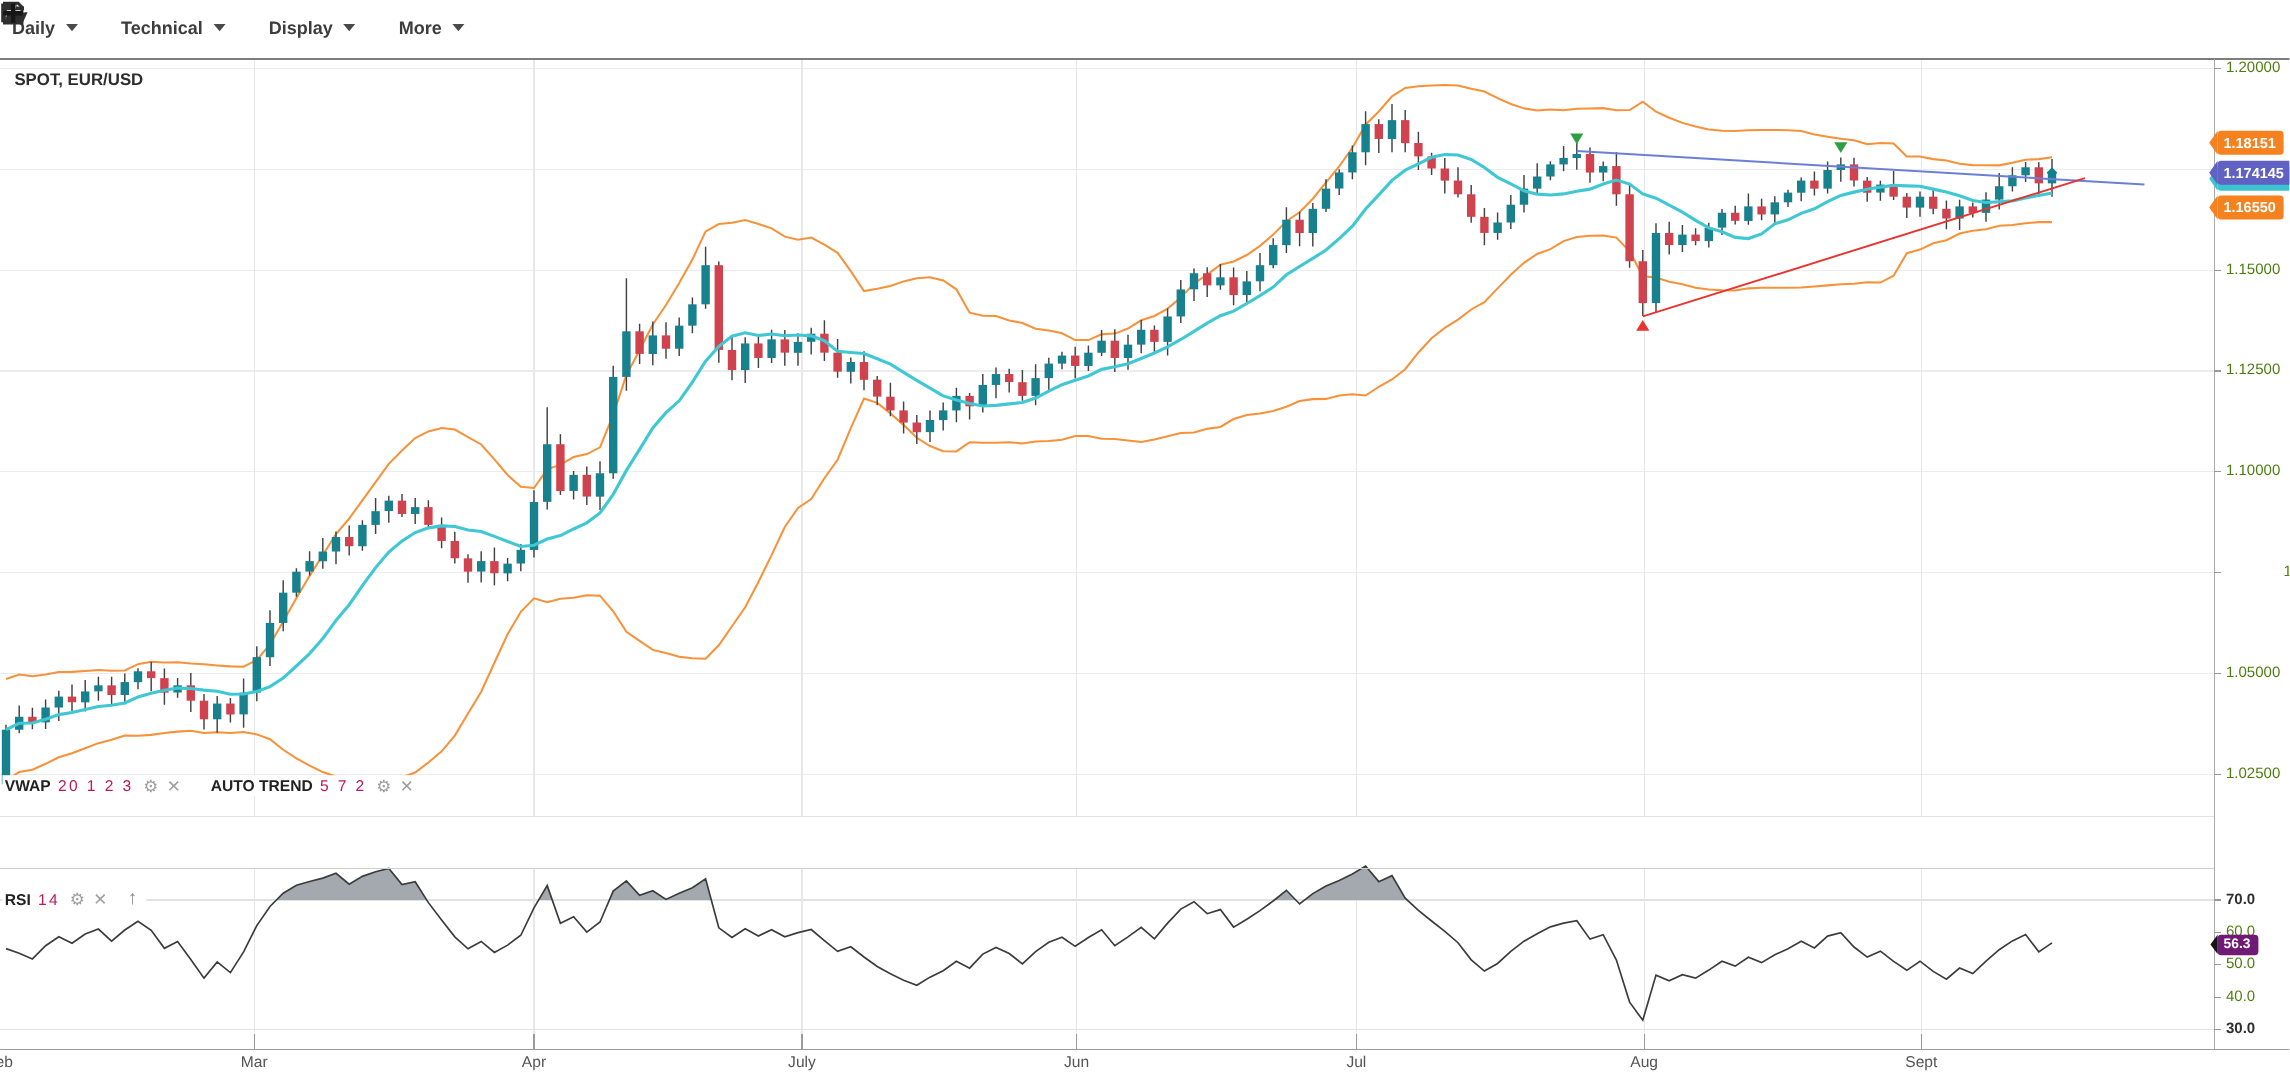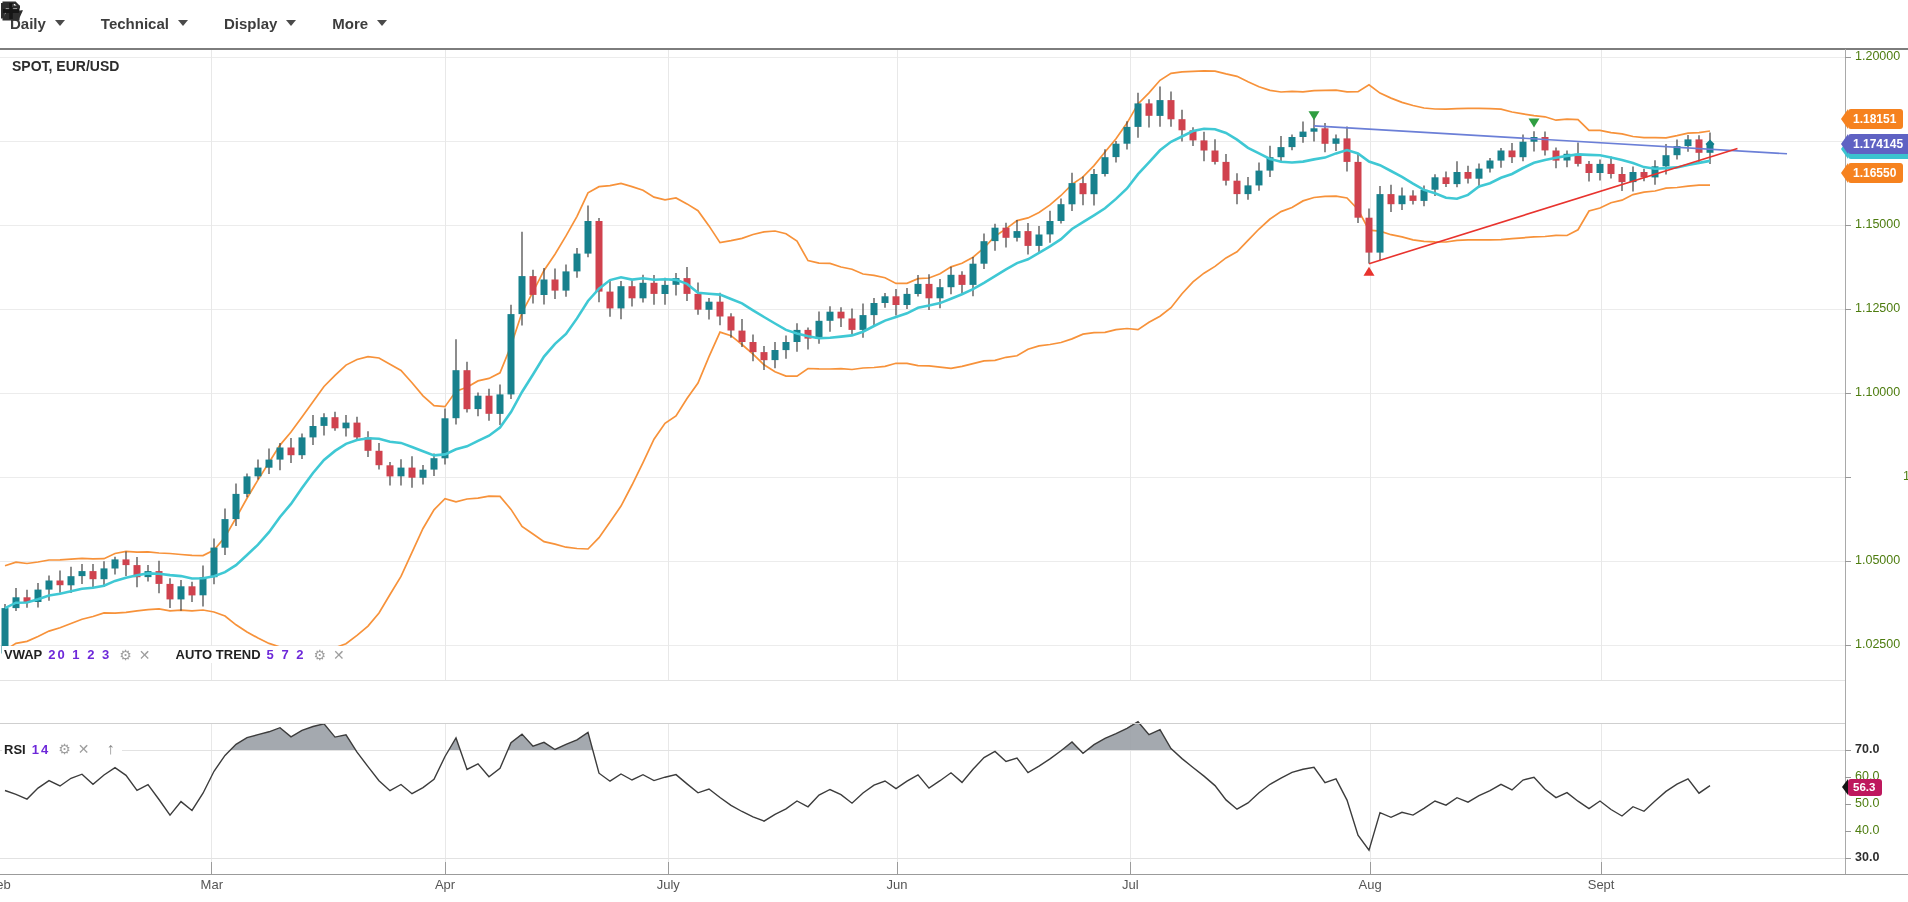"20 1 2 3" .ind-params { color: #6d28d9 -> #be185d; font-weight: bold -> none }
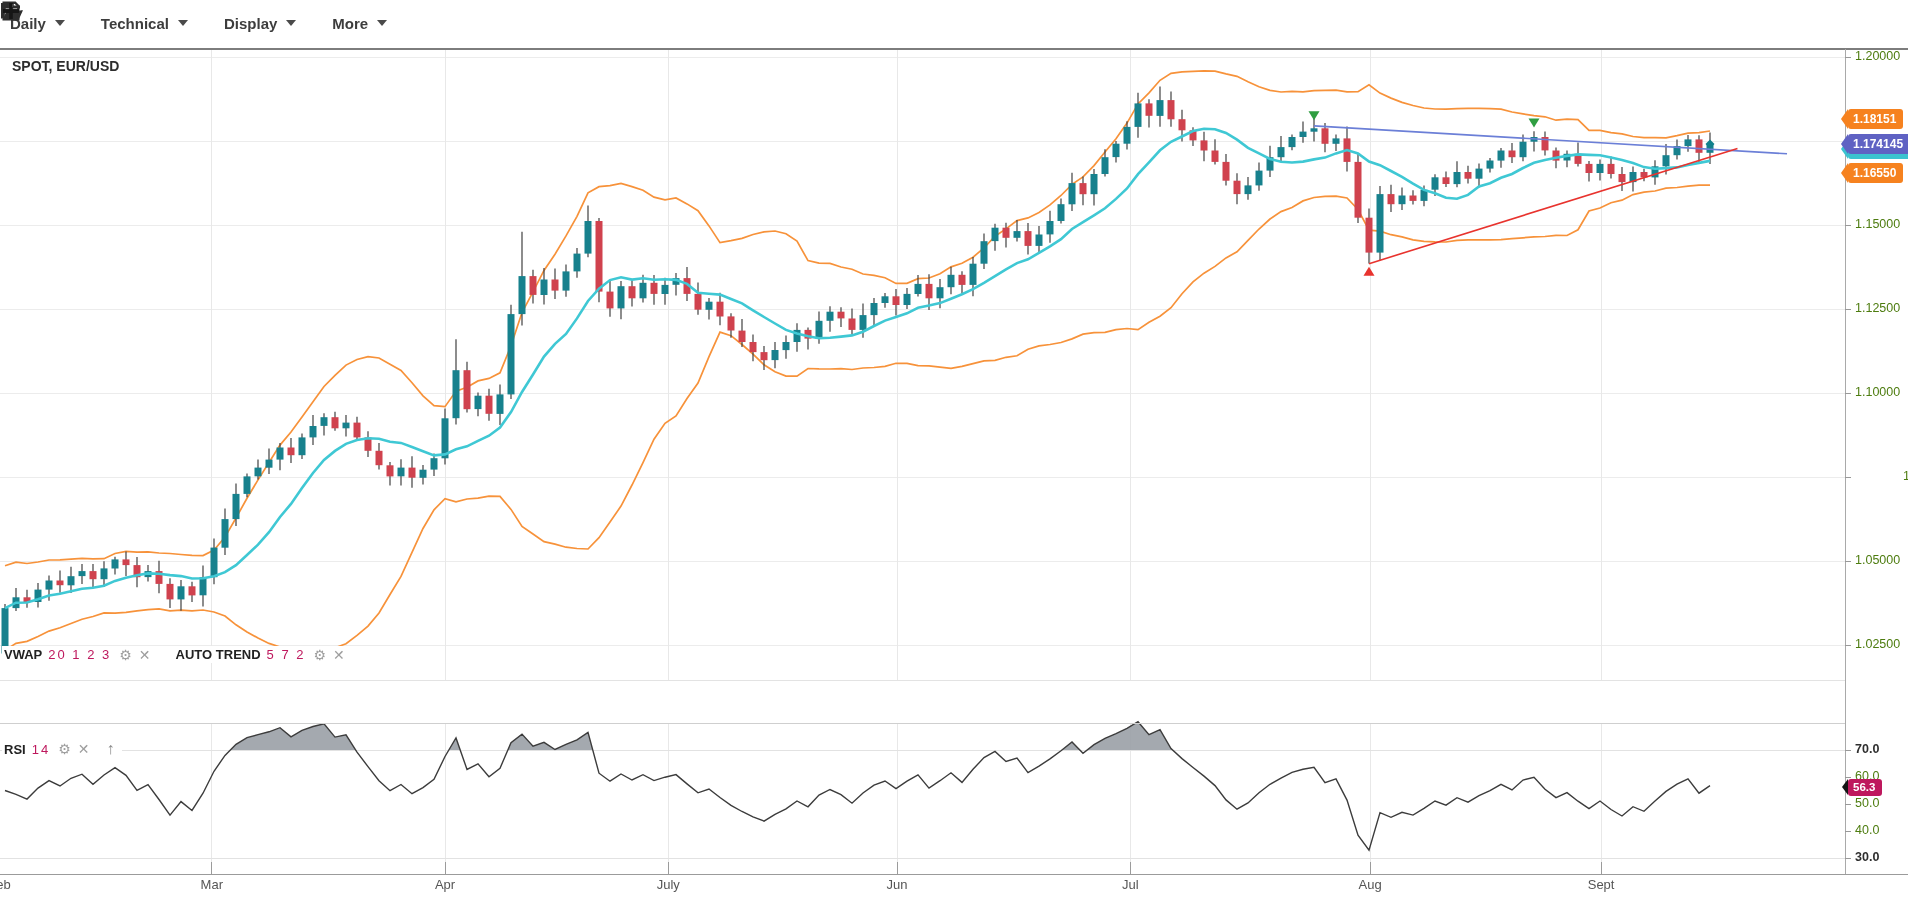"56.3" .tag-black { background: #be185d -> #701a75 }
